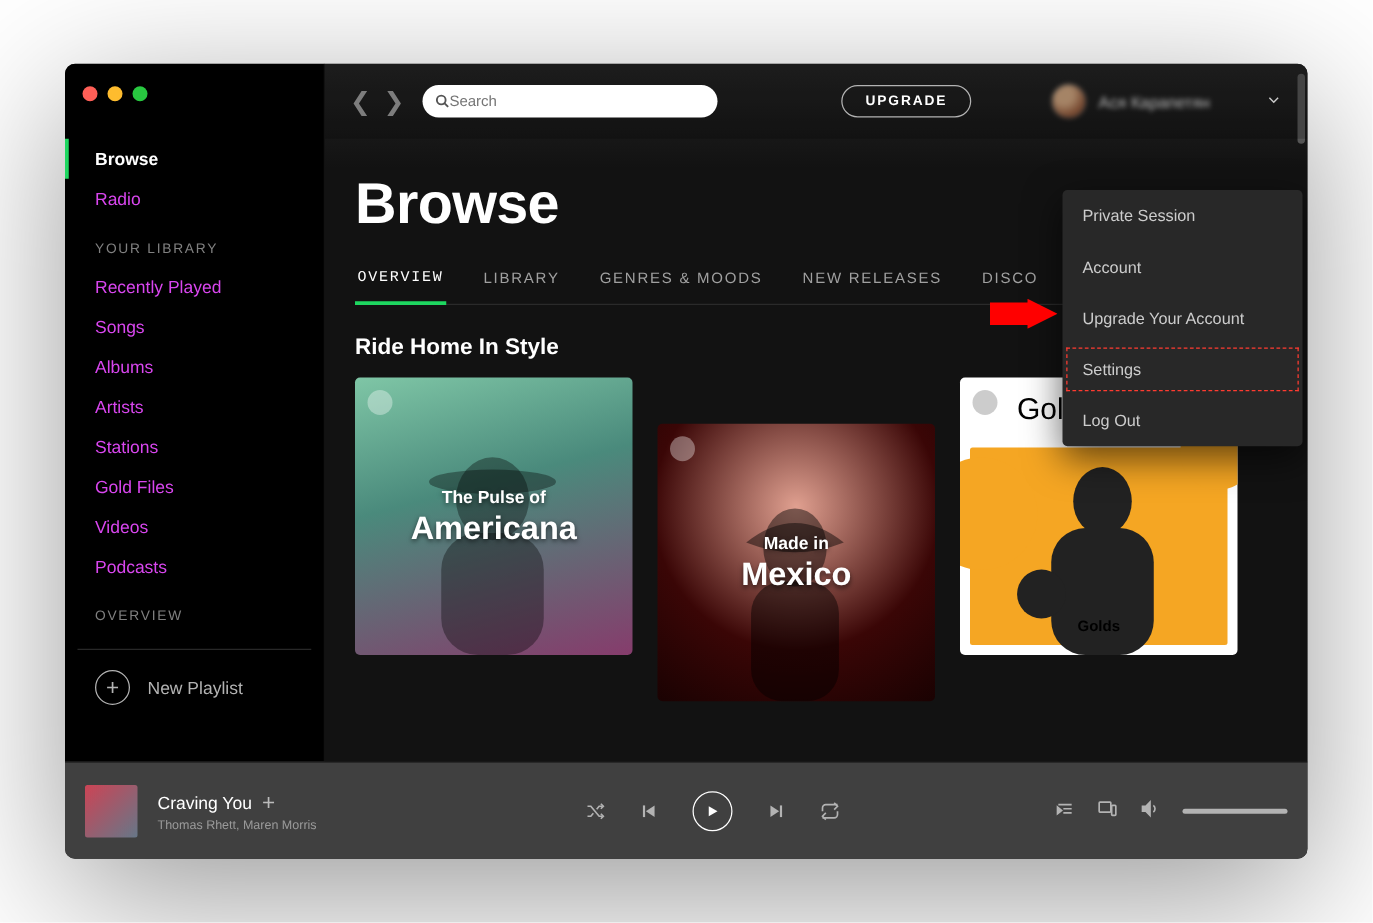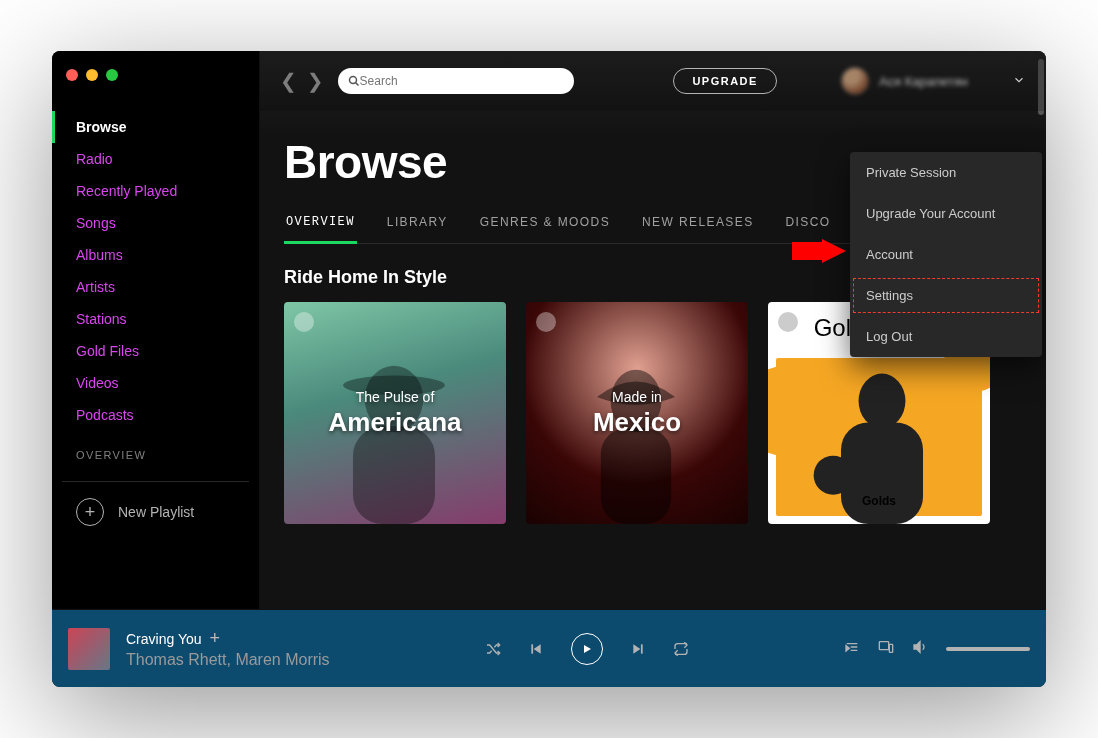"YOUR LIBRARY" div.section-title { html: none -> <div>YOUR LIBRARY</div> }
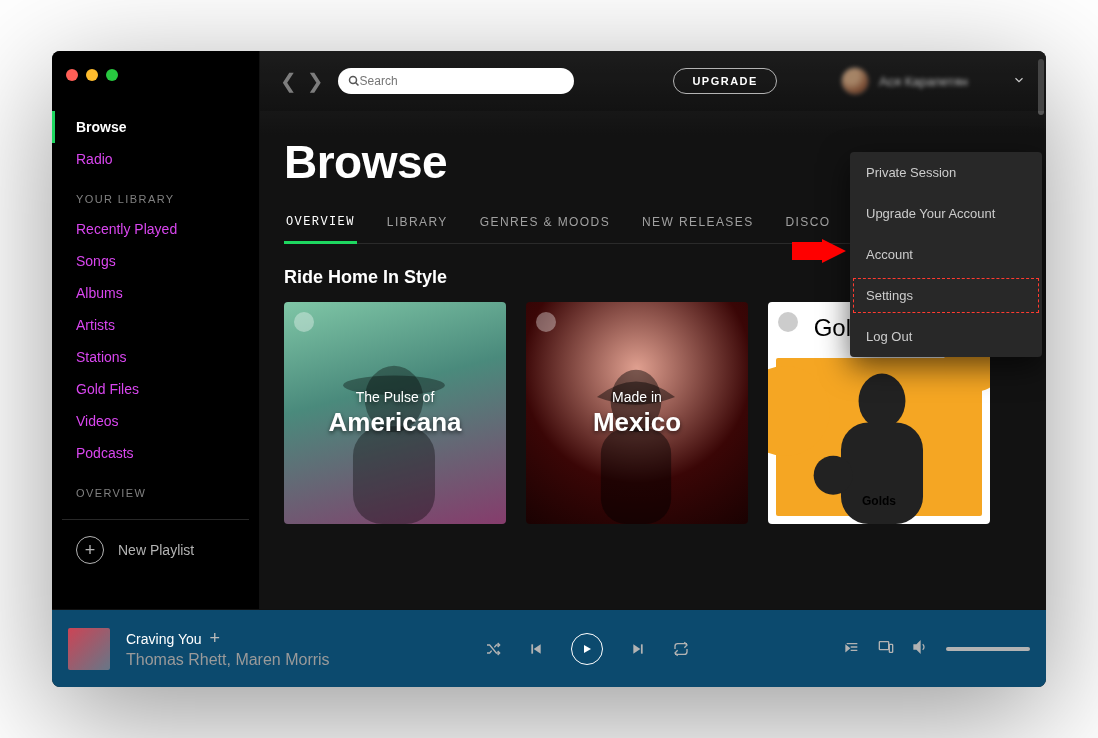"Upgrade Your Account" div.dropdown-item { order: before "Account" -> after "Account" }
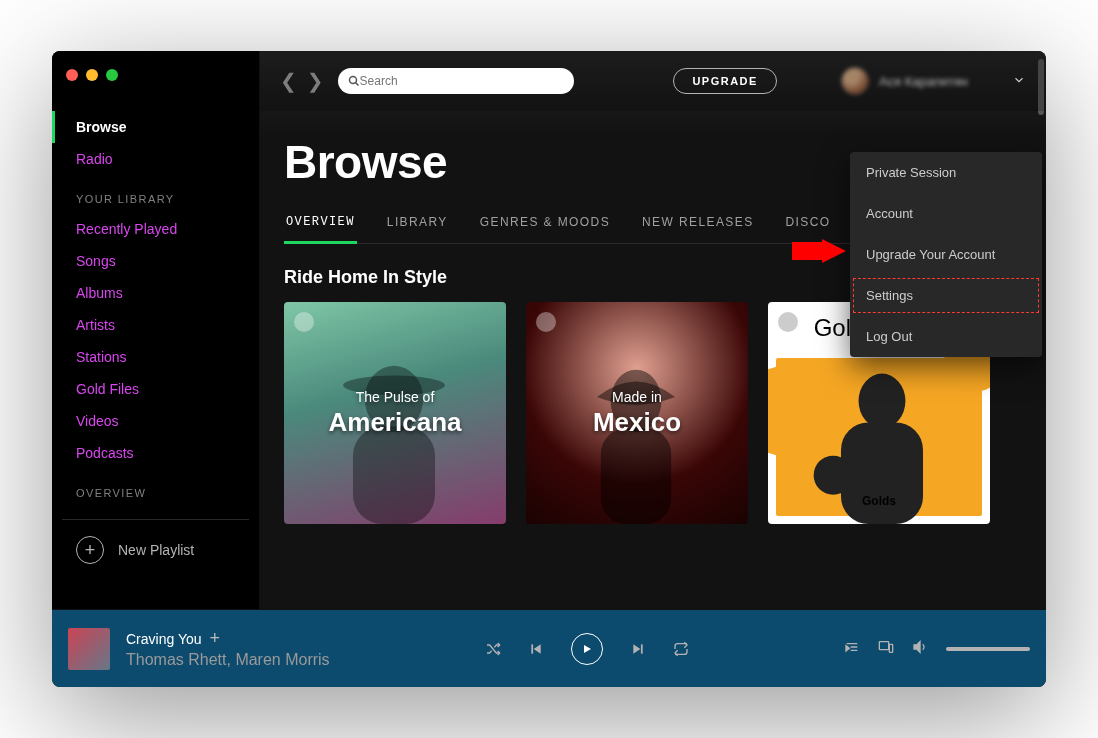"The Pulse of" .card .small { font-weight: 400 -> 700 }
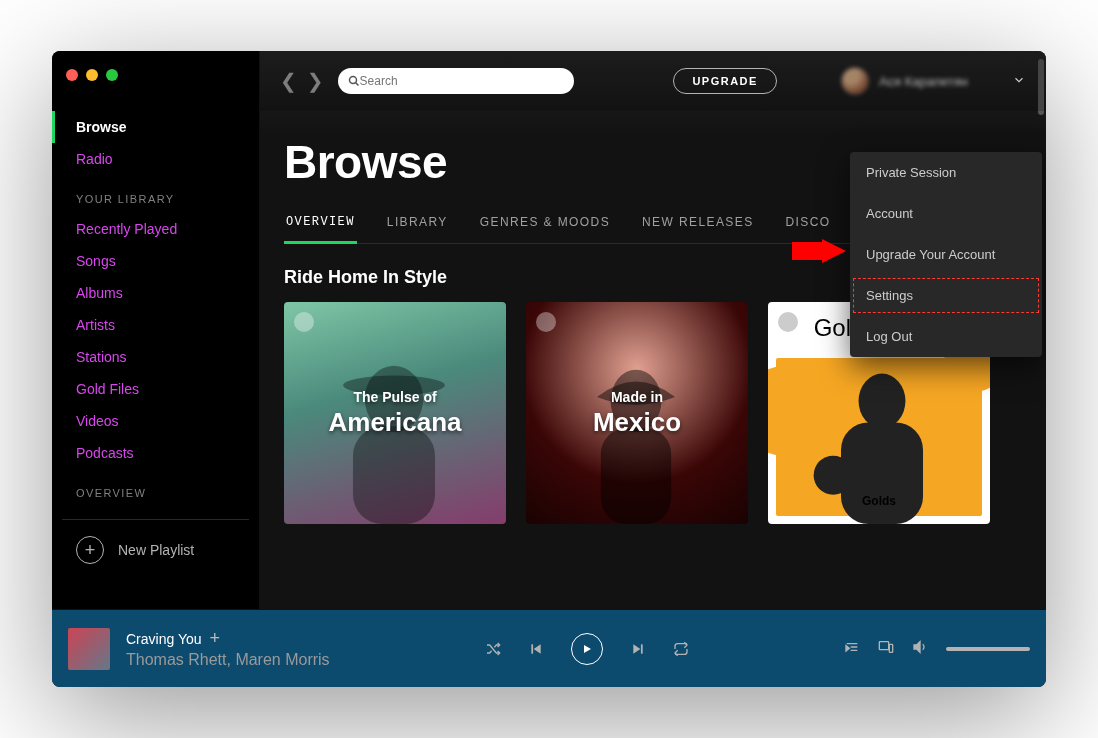"Made in" .card2 { margin-top: none -> 37px }
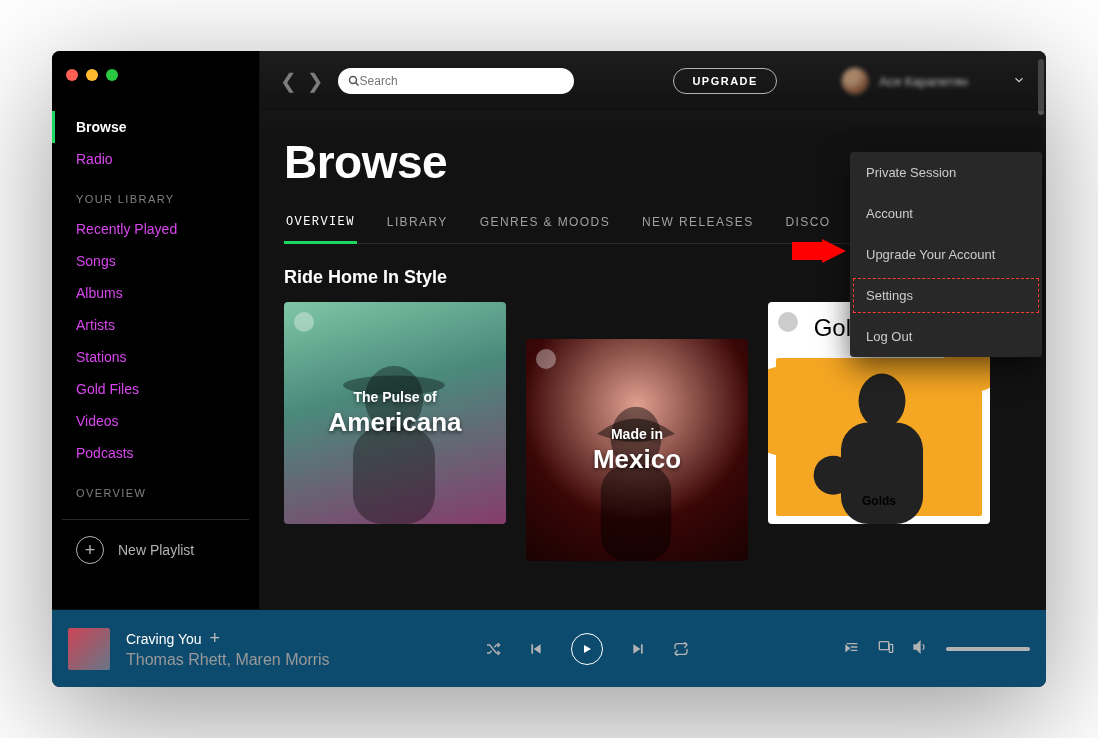"Craving You" .player { background: #0c4a6e -> #404040 }
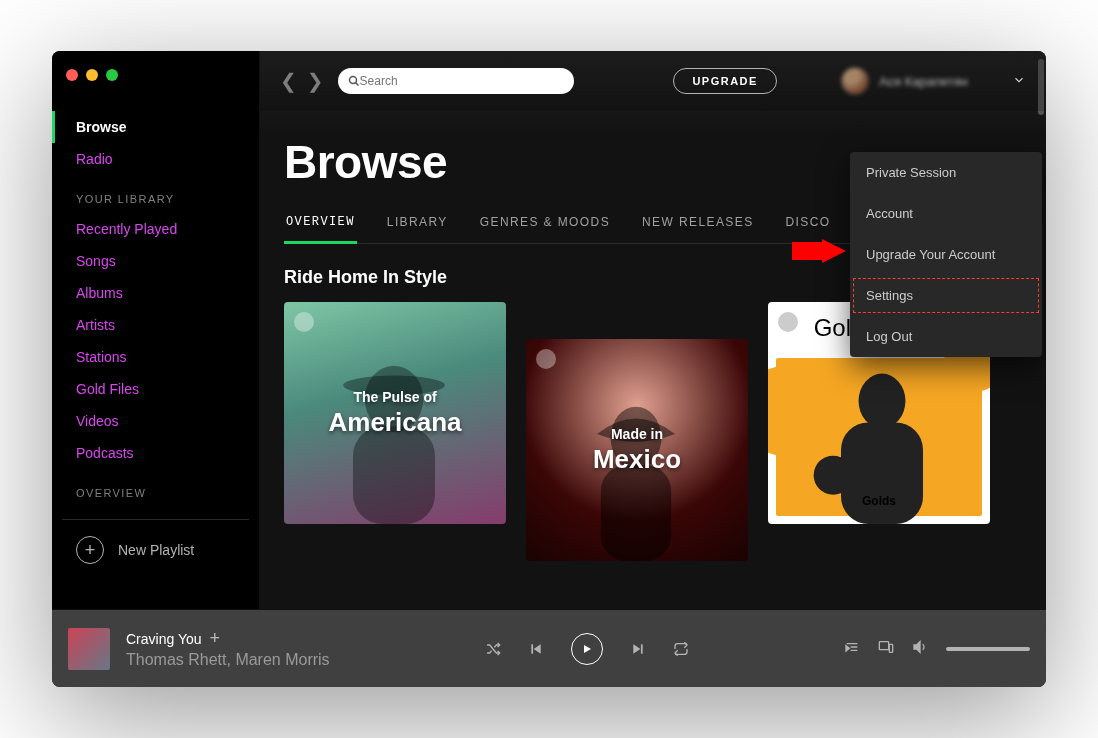"Thomas Rhett, Maren Morris" .track-artist { font-size: 16px -> 10px }
